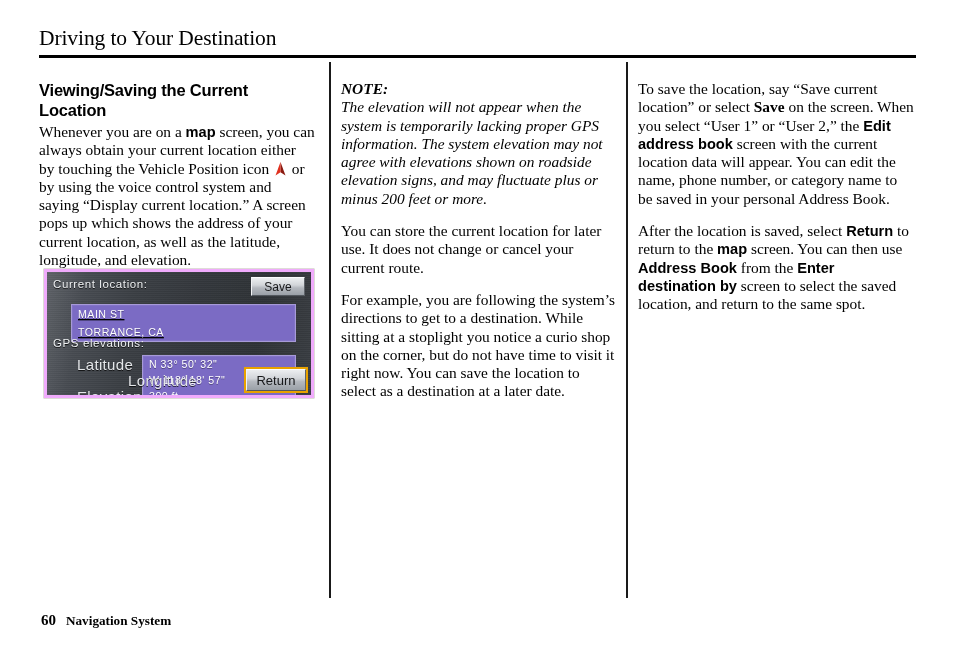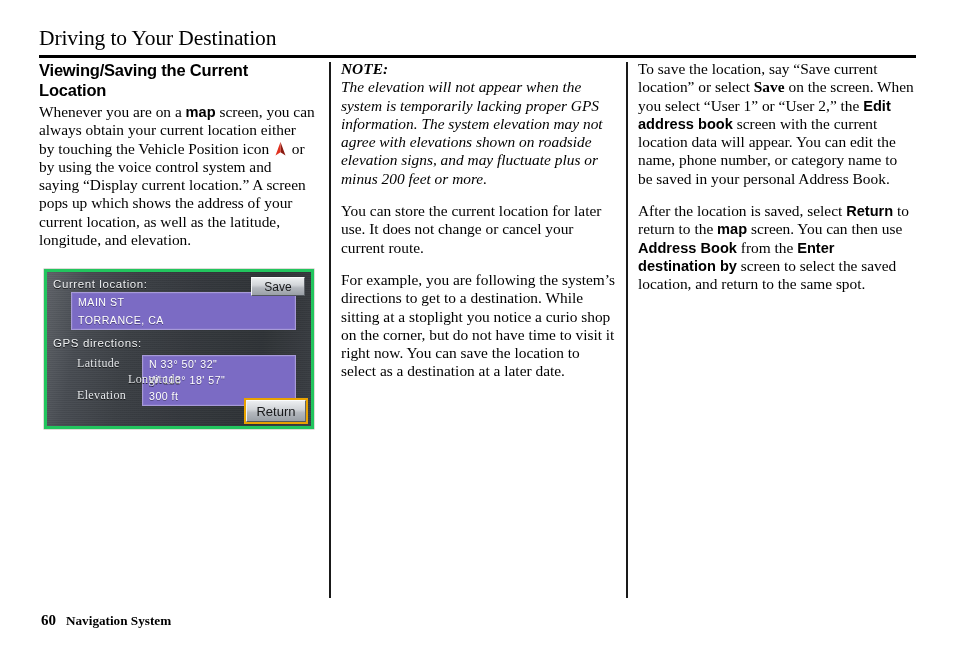"Viewing/Saving the Current Location" .col { top: 60px -> 80px }
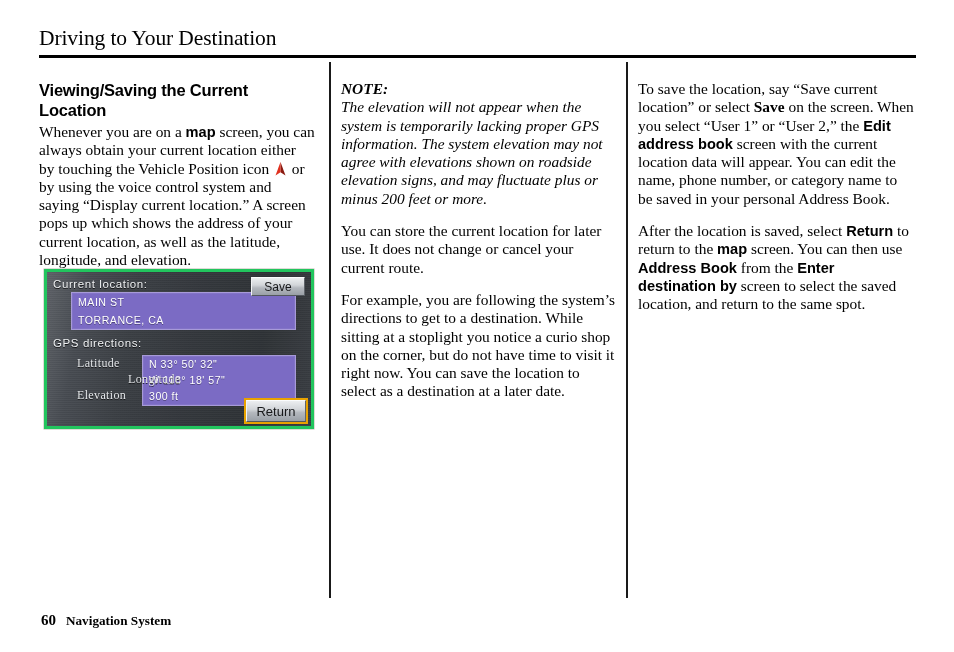"Current location:" .nav-figure { background: #22c55e -> #f0abfc; height: 160px -> 129px }
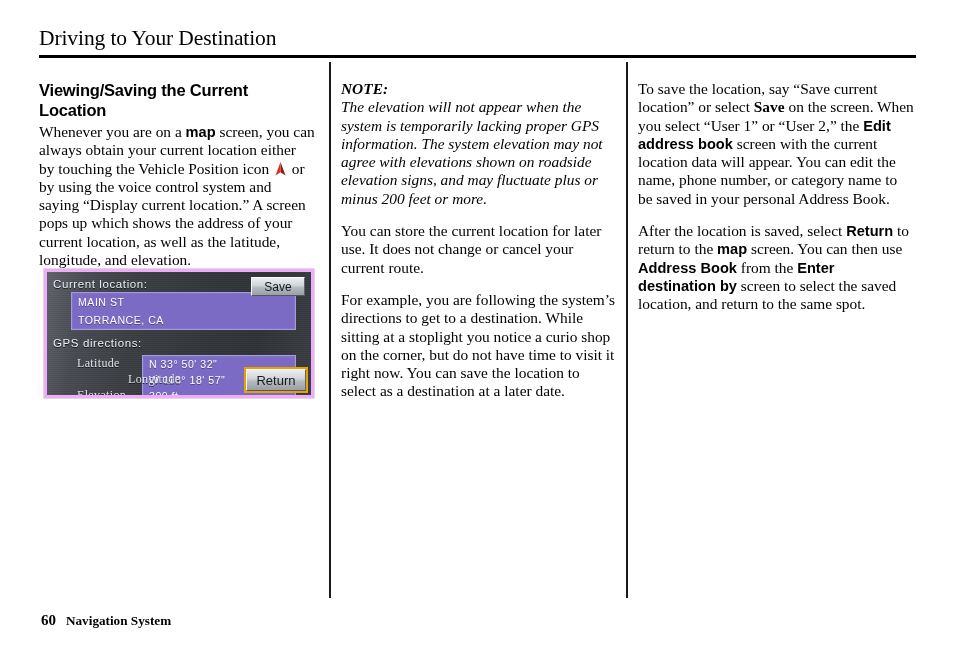"MAIN ST" #box-address { text-decoration: none -> underline; top: 20px -> 32px }
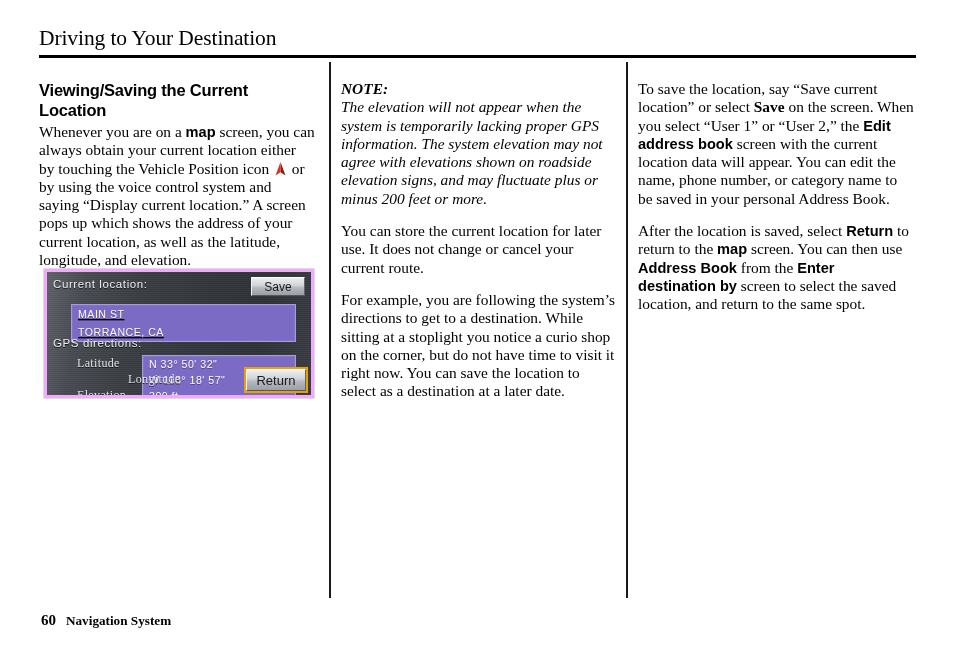"GPS directions:" div.nav-label { text: directions -> elevations }
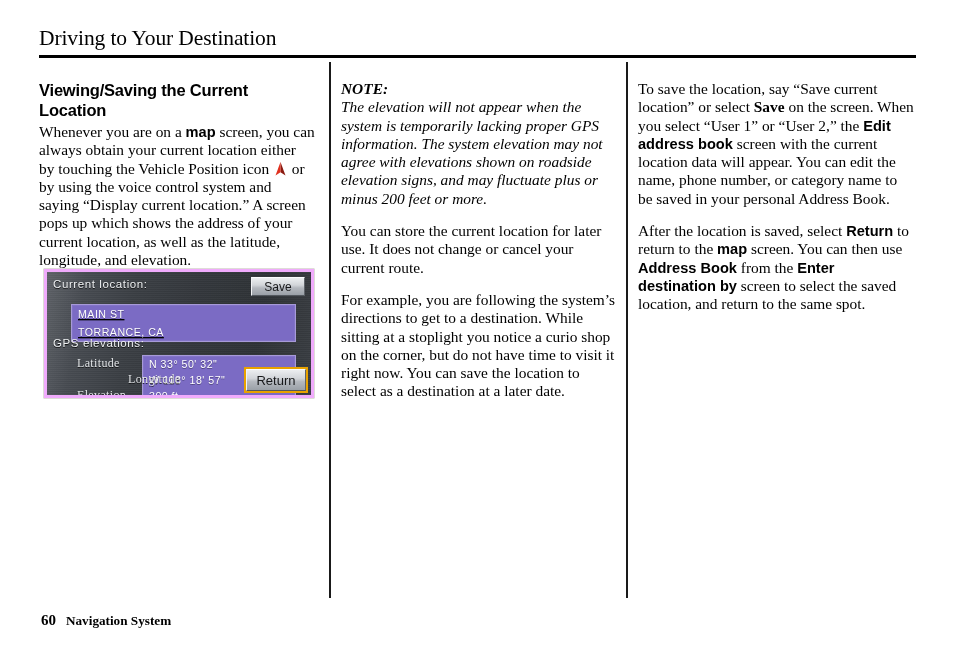"Latitude" .nav-subfield { font-family: Liberation Serif, serif -> Liberation Sans, sans-serif; font-size: 12px -> 15px }
